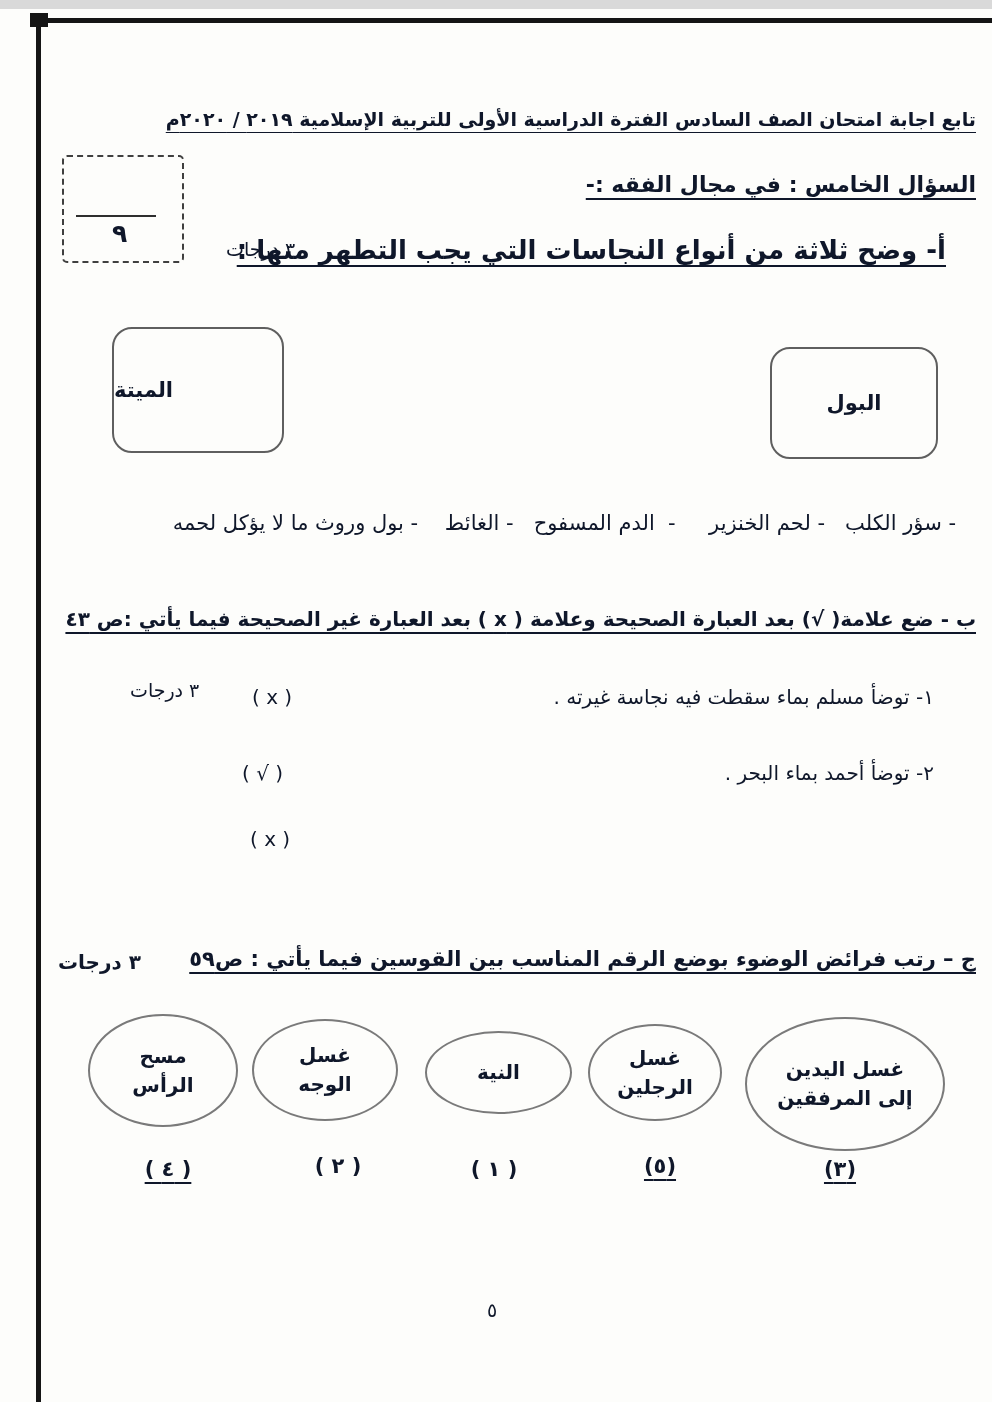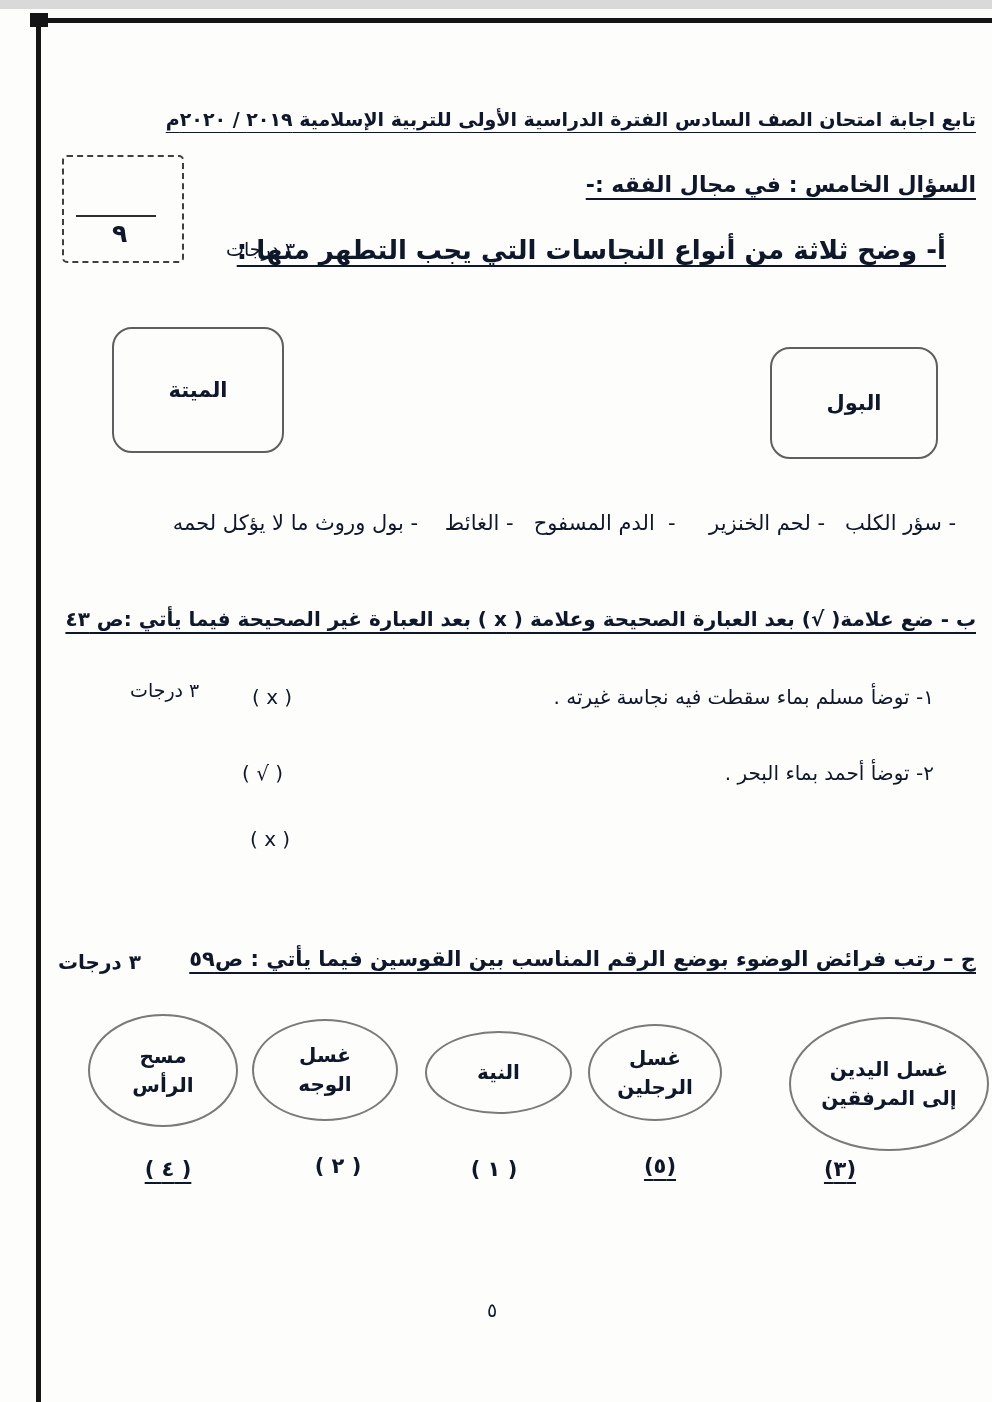"الميتة" .abox-3 { justify-content: none -> flex-end }
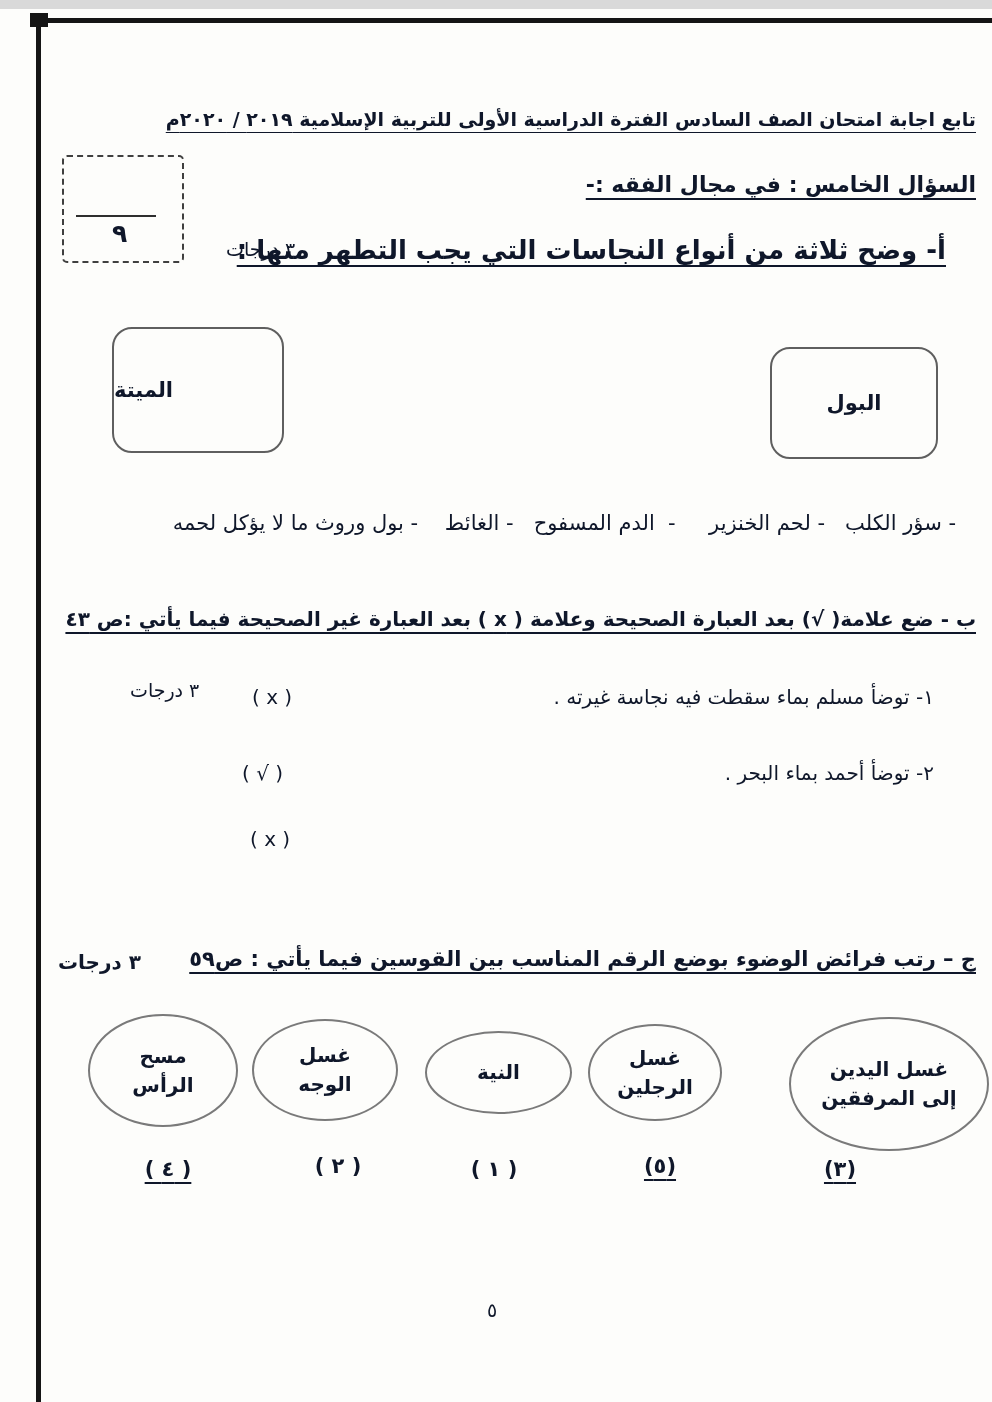"غسل اليدين إلى المرفقين" .el-1 { left: 789px -> 745px }
